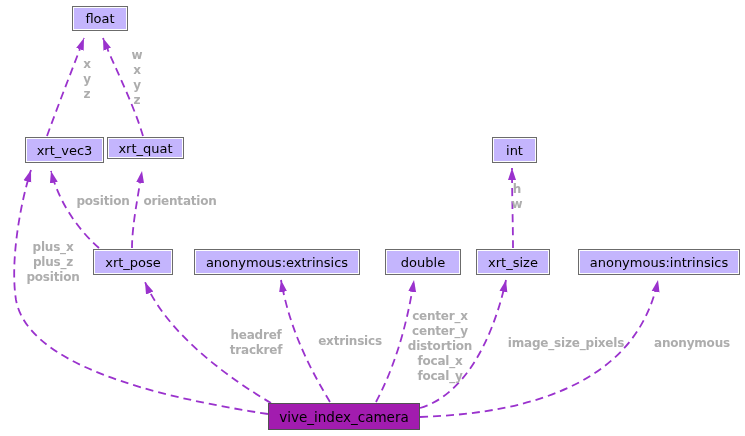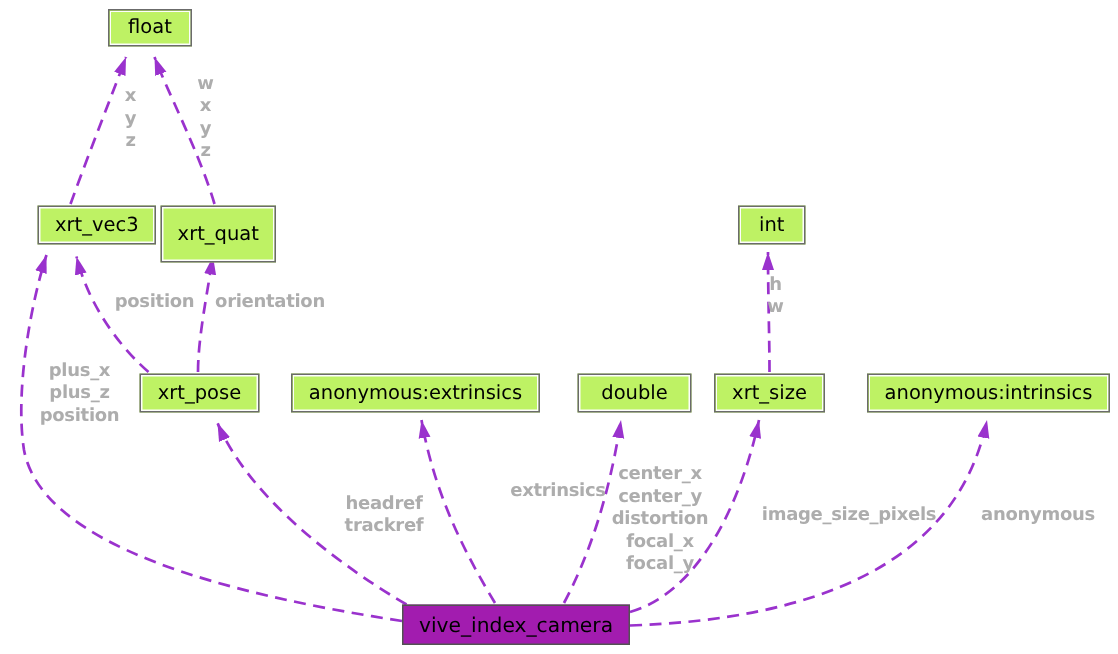"float" .node { background: #bef264 -> #c4b5fd }
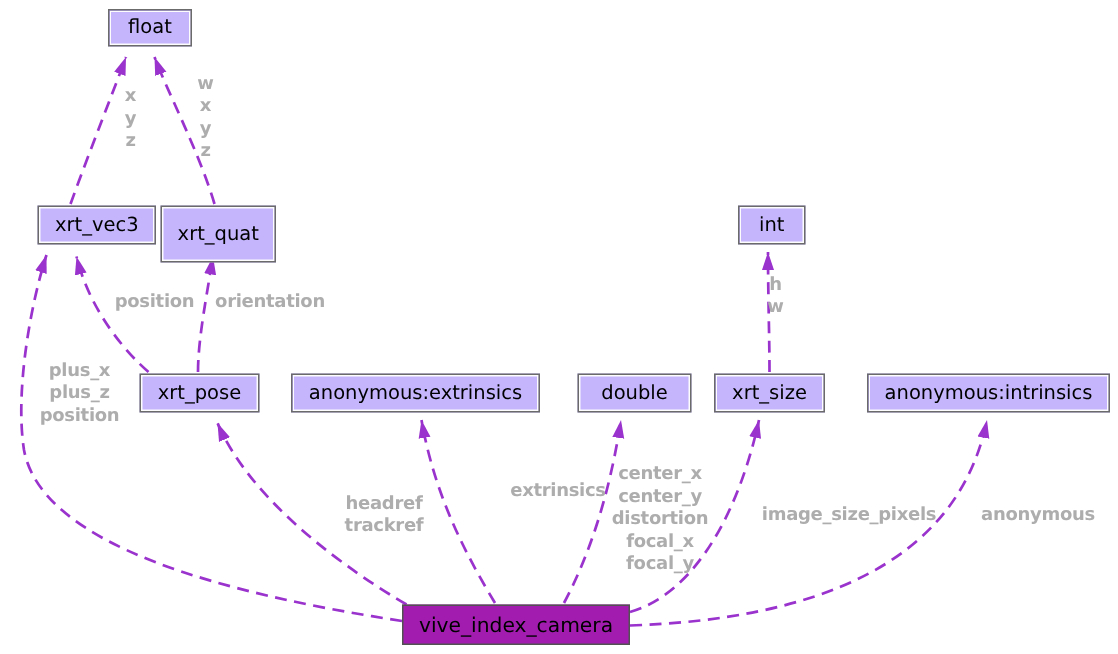"xrt_quat" #n-quat { height: 38px -> 22px }
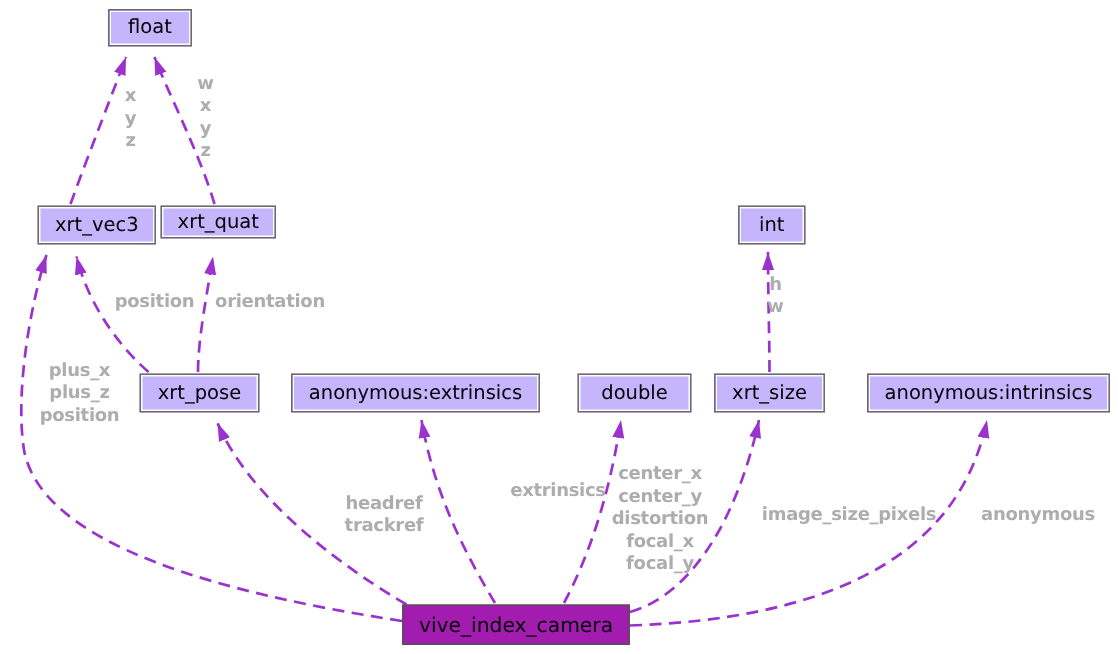"extrinsics" #l-extrinsics { margin-left: 22px -> none; top: 327px -> 341px }
